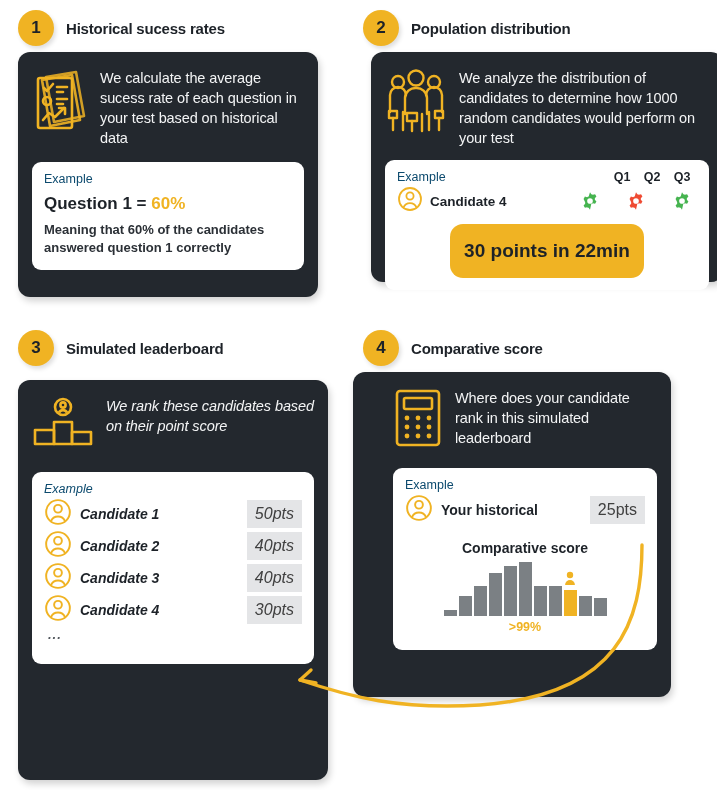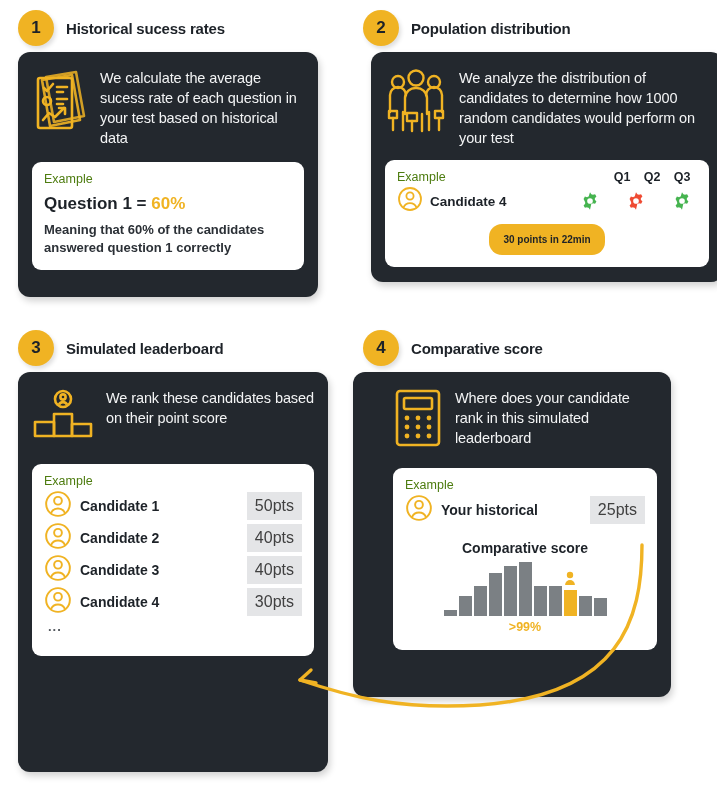"Example" .ex-label { color: #4d7c0f -> #0c4a6e }
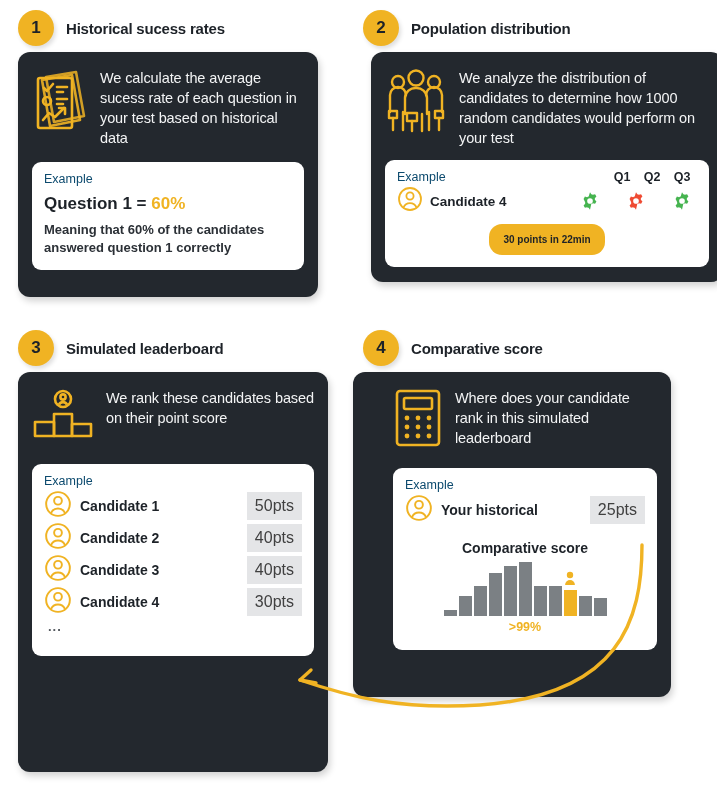"30 points in 22min" .pill { font-size: 10px -> 19px; padding: 10px 14px -> 16px 14px }
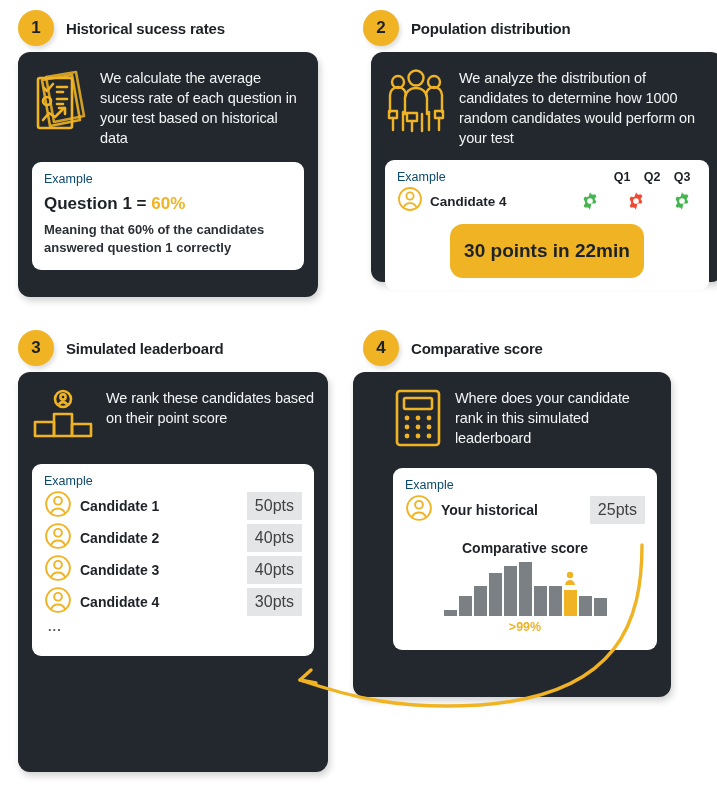"We rank these candidates based" .c3 { font-style: none -> italic; top: 52px -> 60px }
